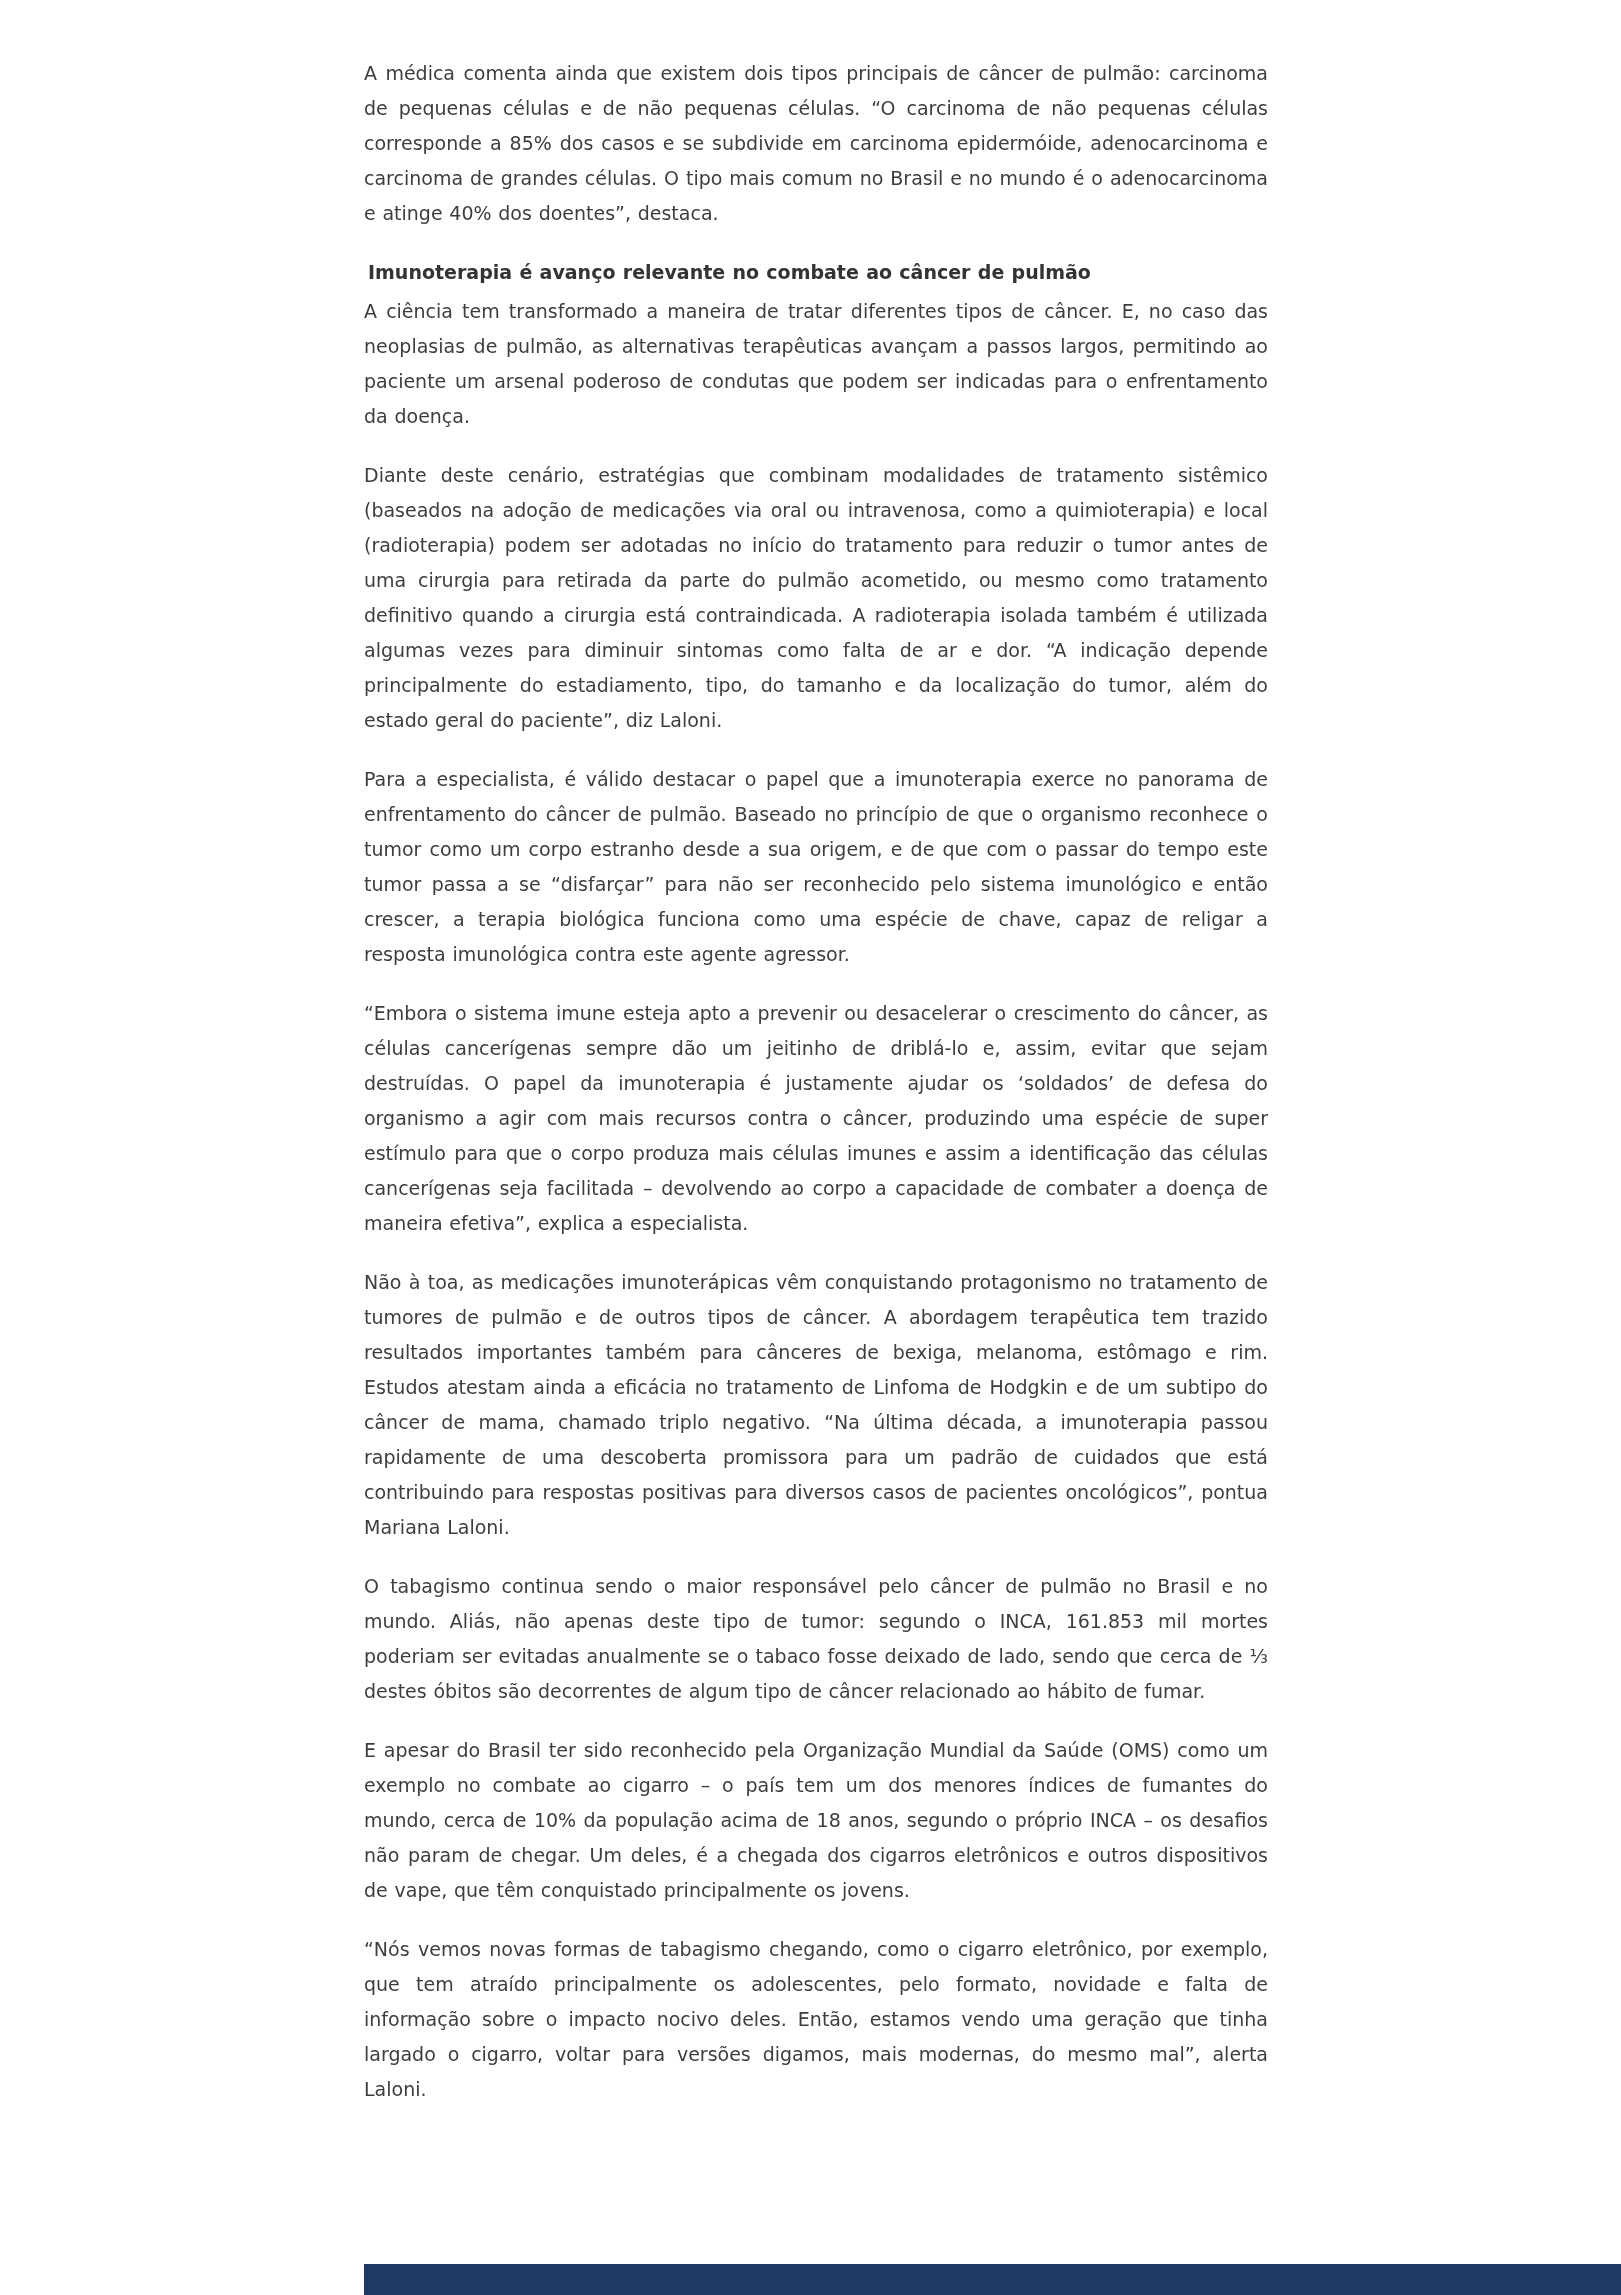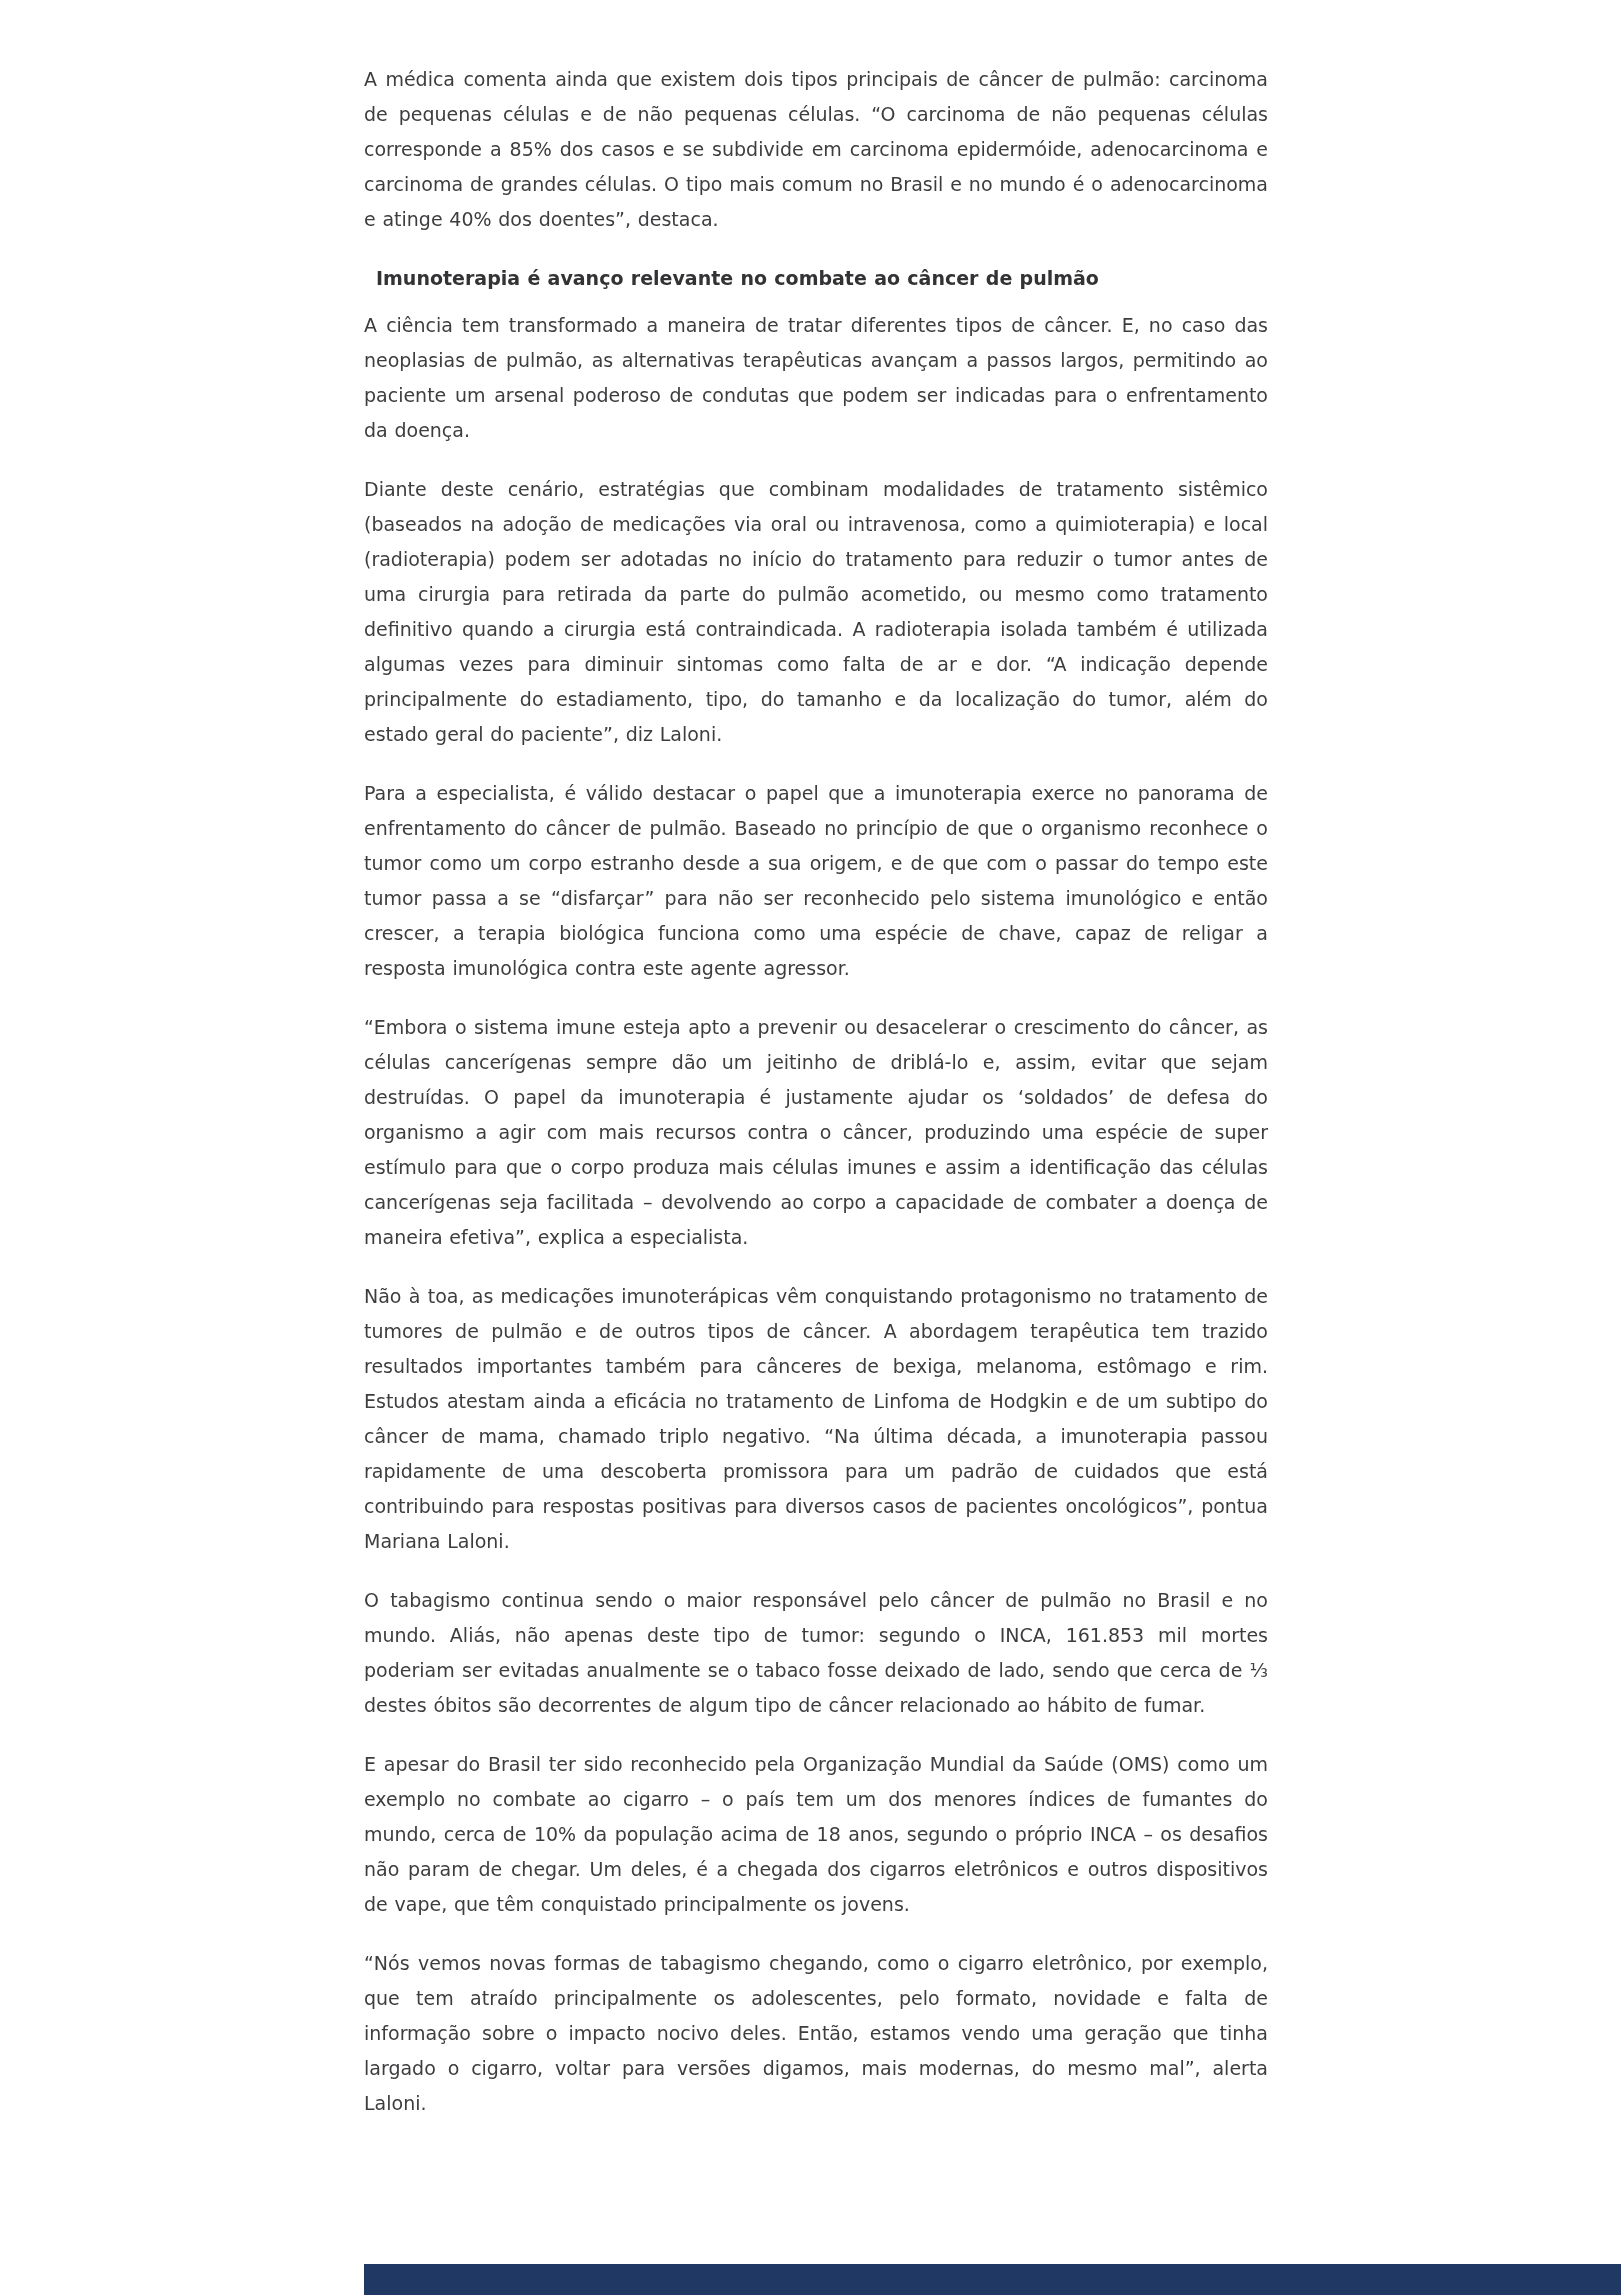"A médica comenta ainda que" .article { top: 62px -> 56px }
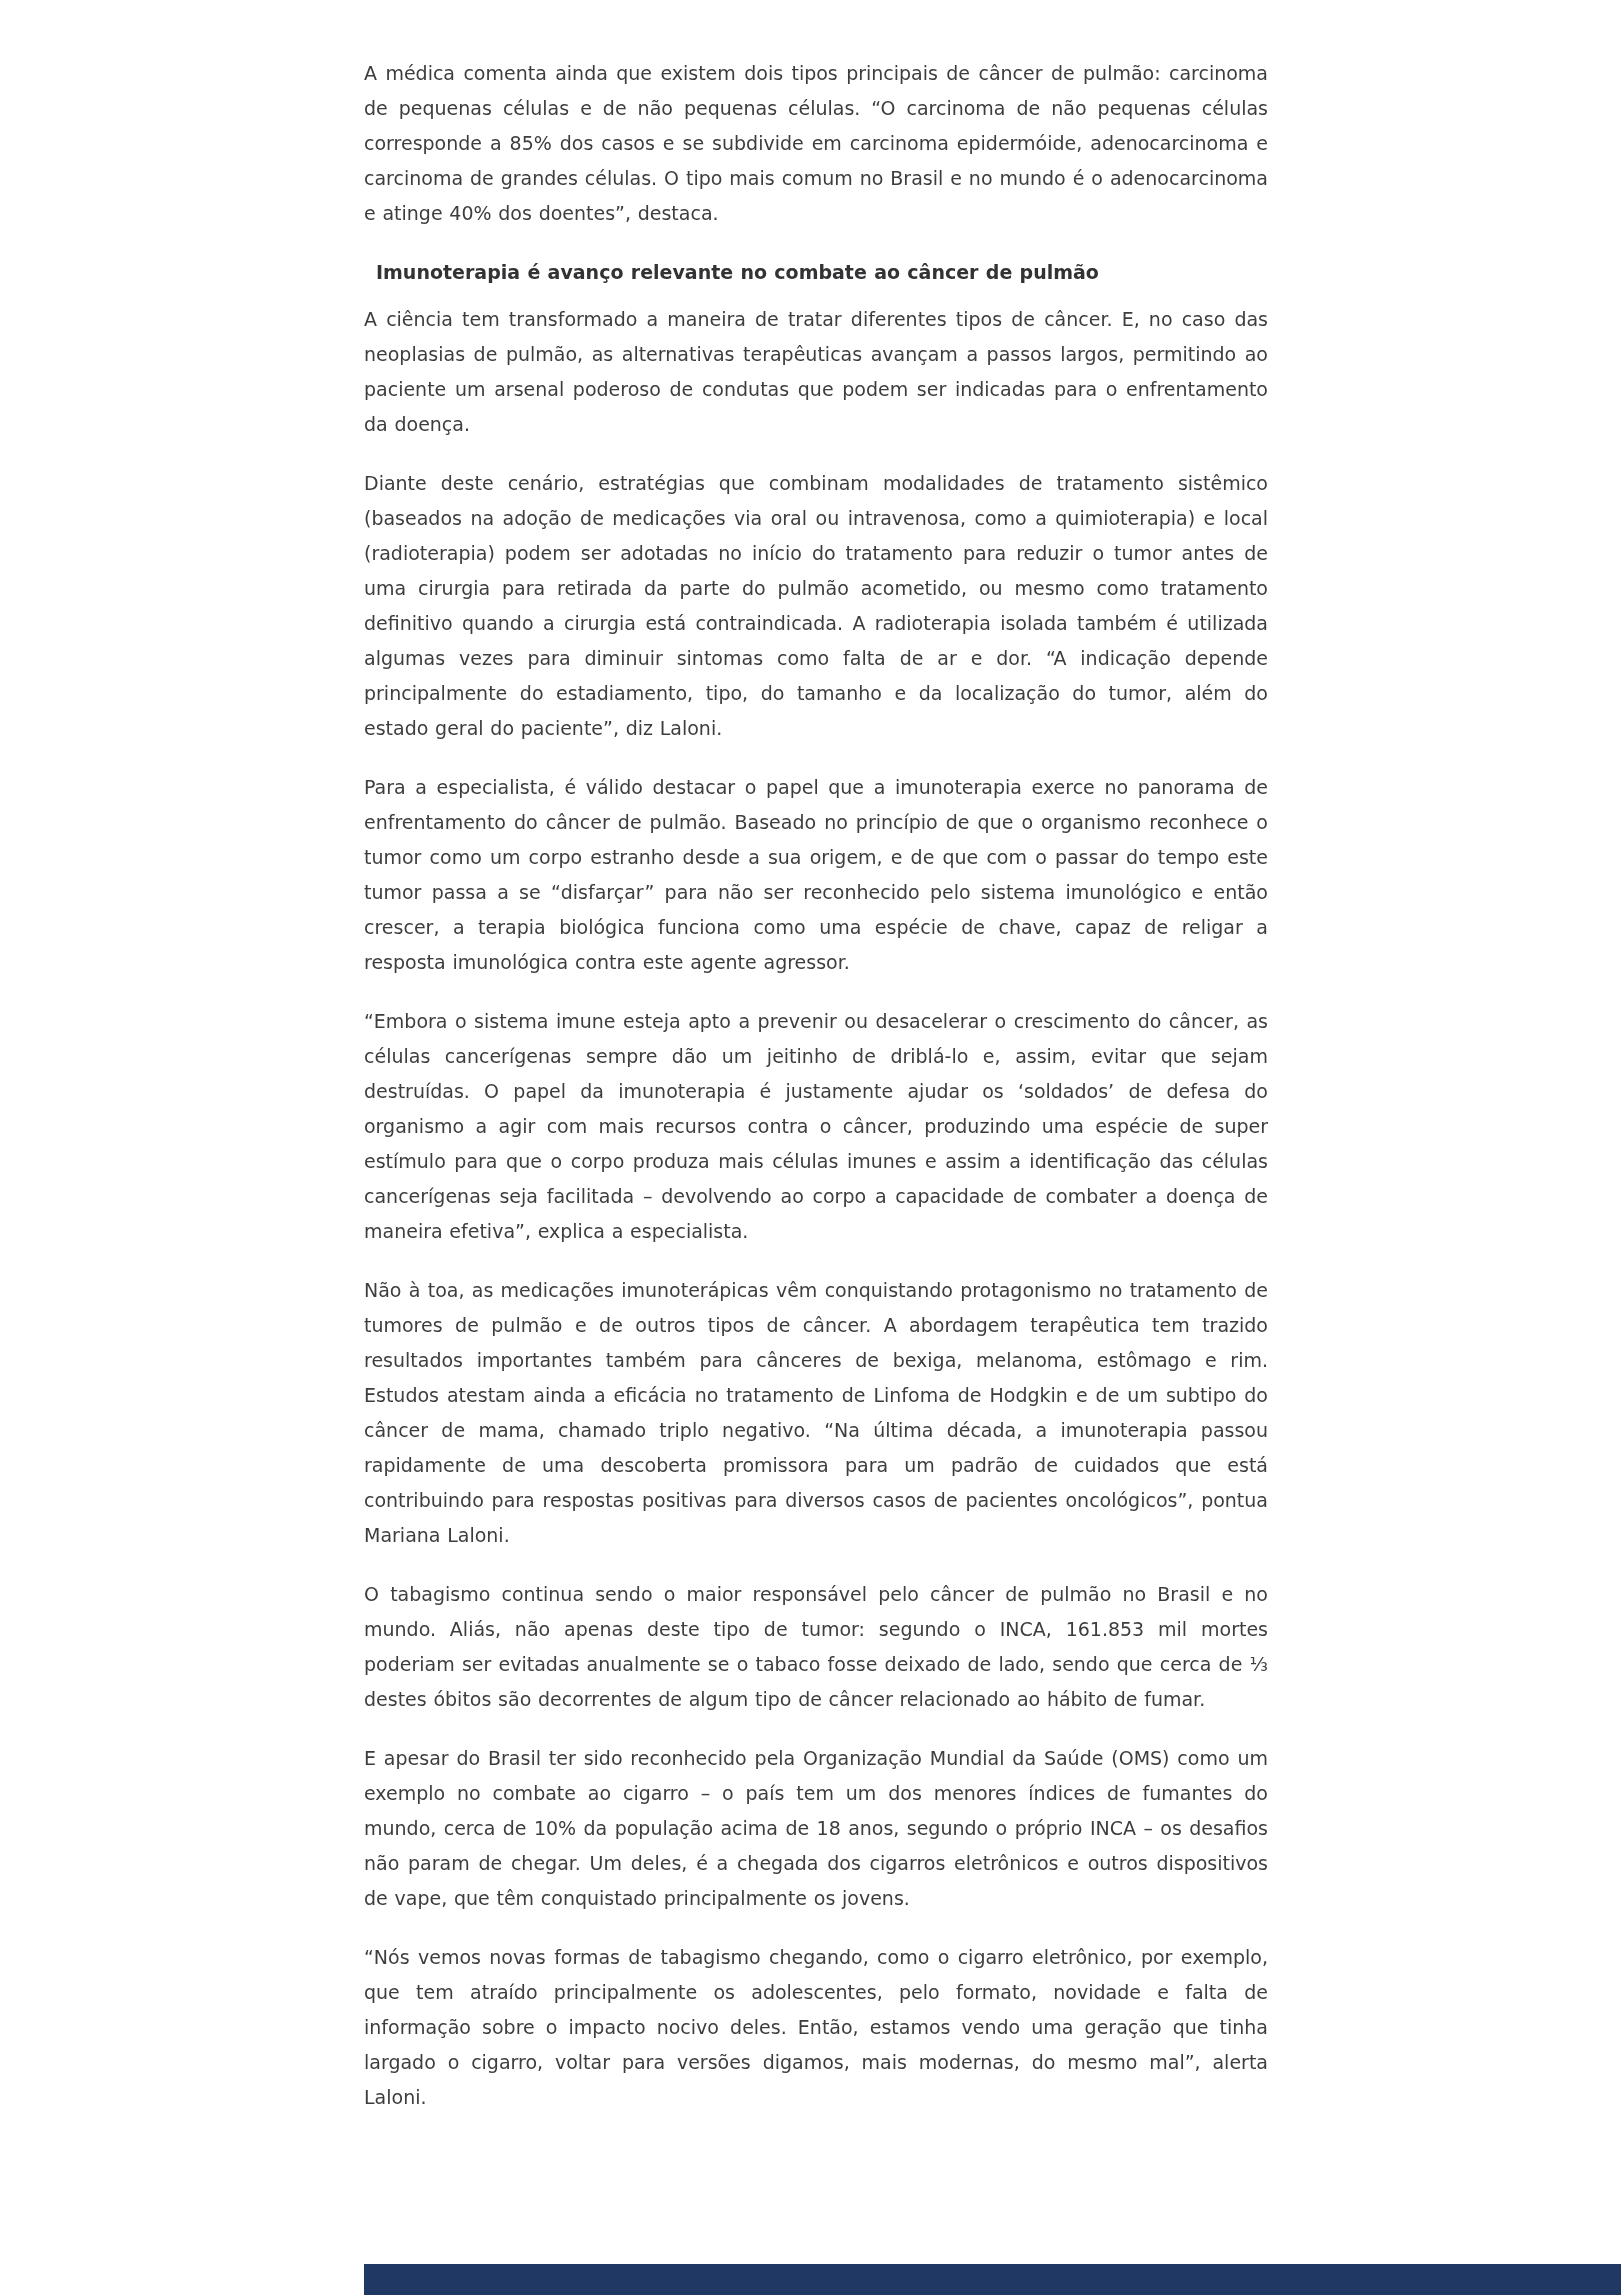"Imunoterapia é avanço relevante no" .article h2 { margin: 12px -> 4px }
